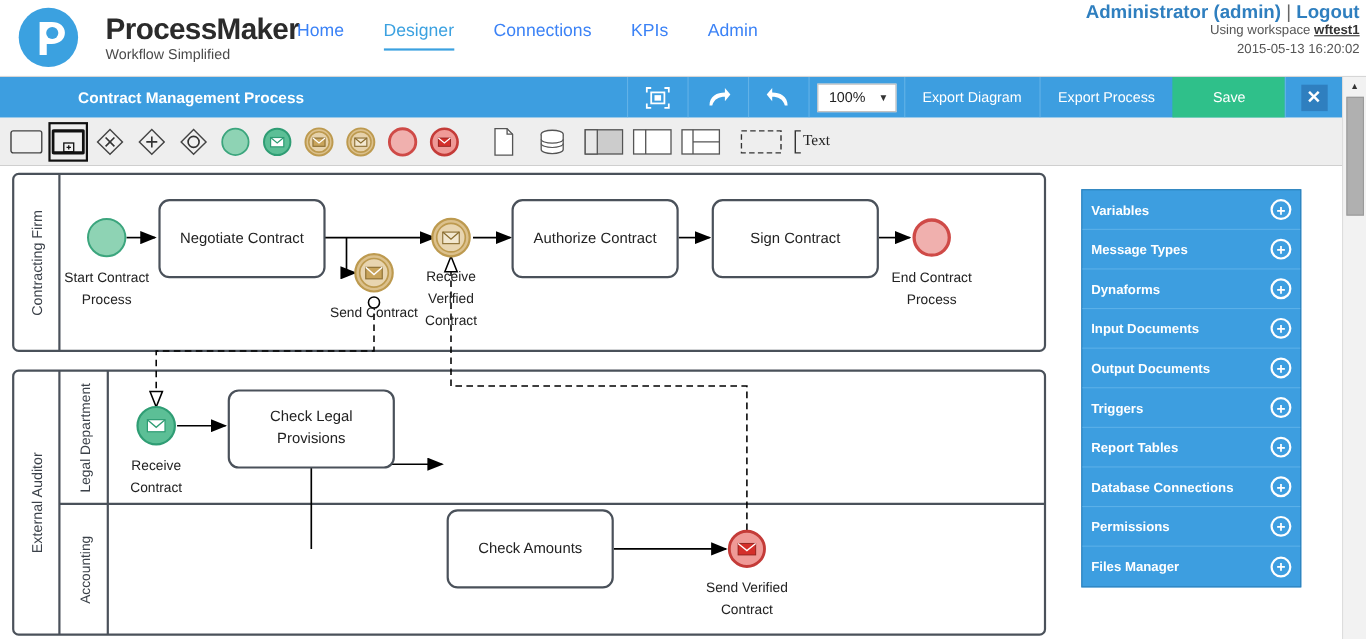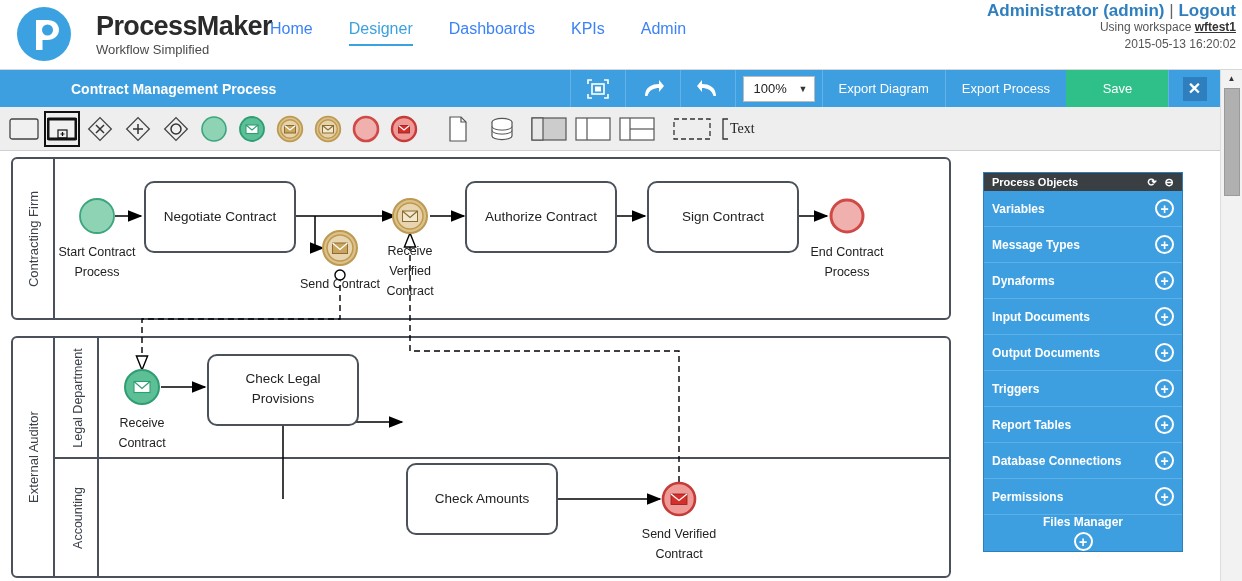"Dashboards" span.nav-item { text: Dashboards -> Connections }
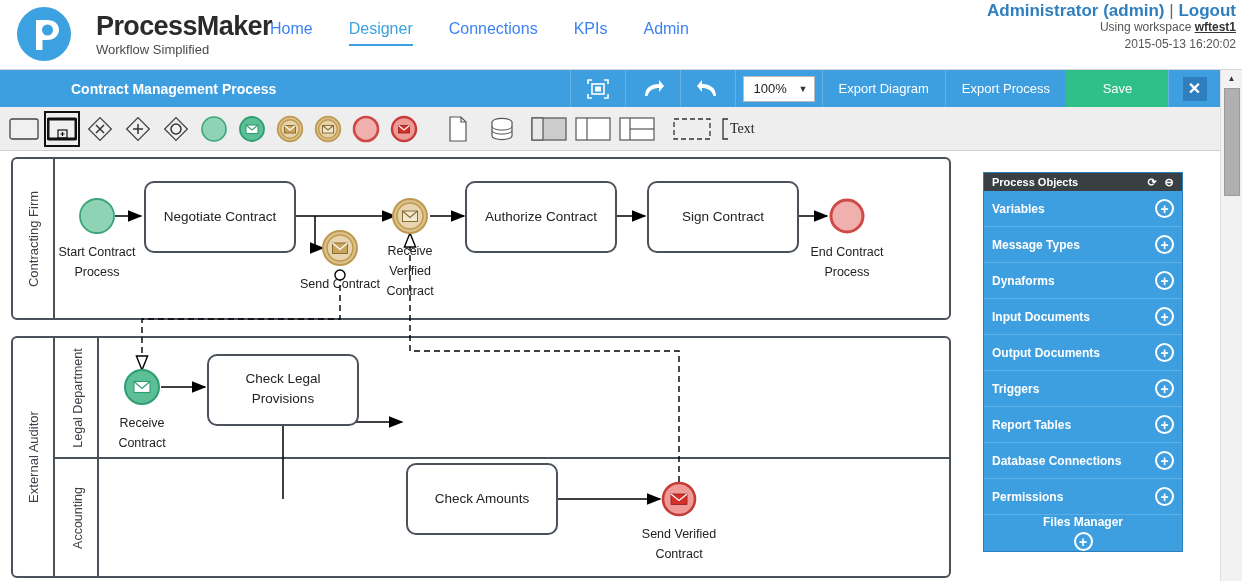"Process Objects" div { html: <div> <span>Process Objects</span> <span>⟳</span> <span>⊖</span> </div> -> none }
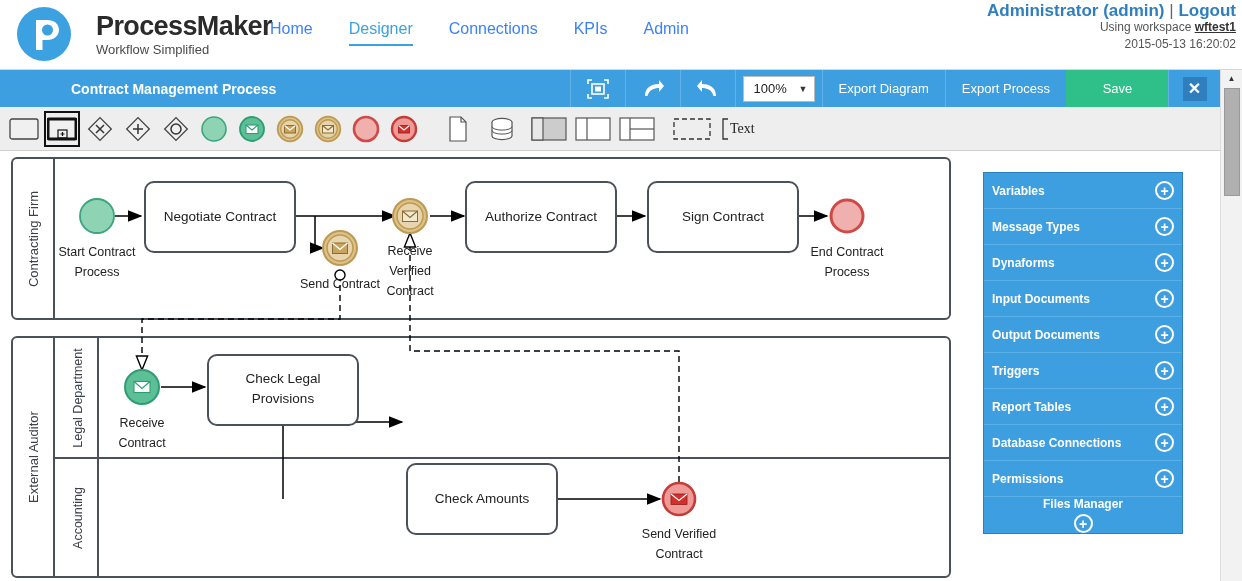"Files Manager" .po-row:last-child { flex-direction: column -> none }
